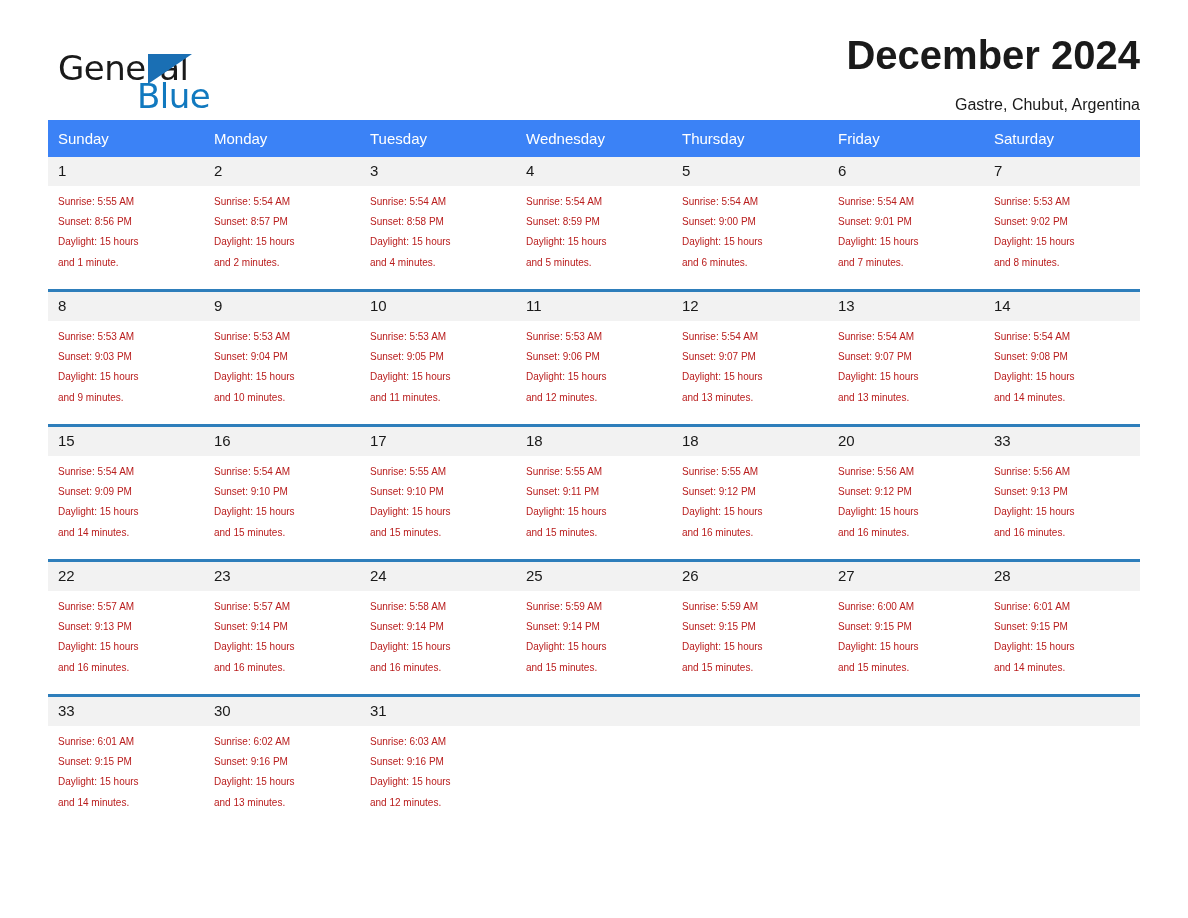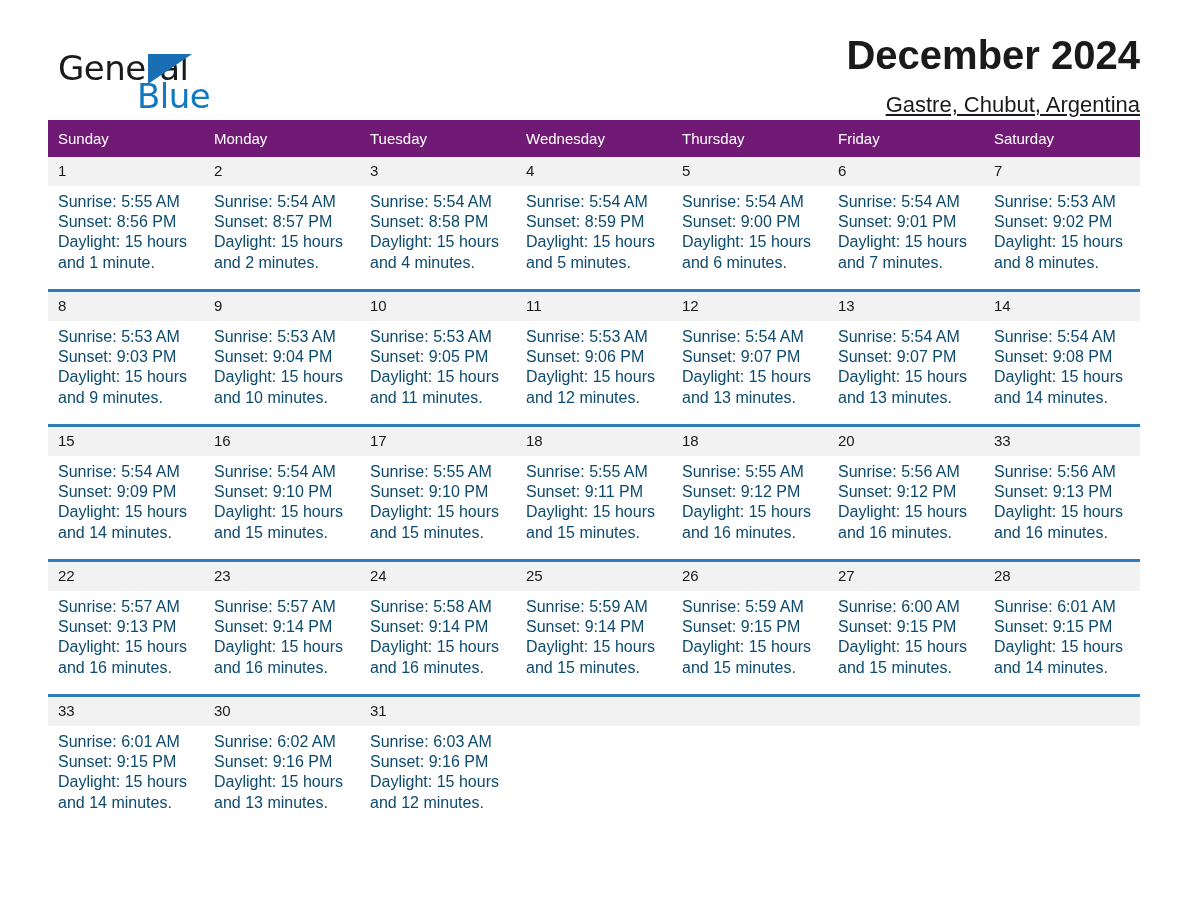"Gastre, Chubut, Argentina" .cal-subtitle { font-size: 22px -> 16px; text-decoration: underline -> none }
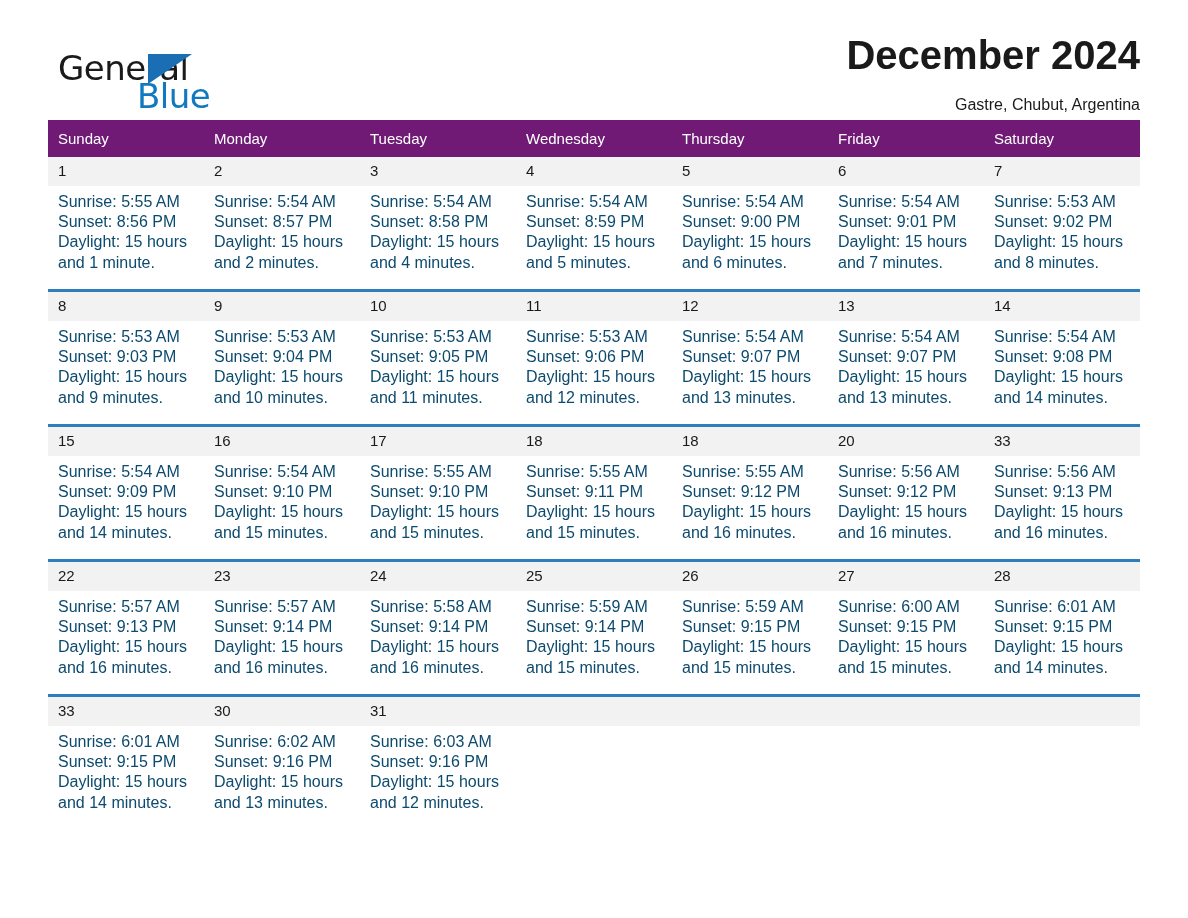"Sunday" .calendar th { background: #701a75 -> #3b82f6 }
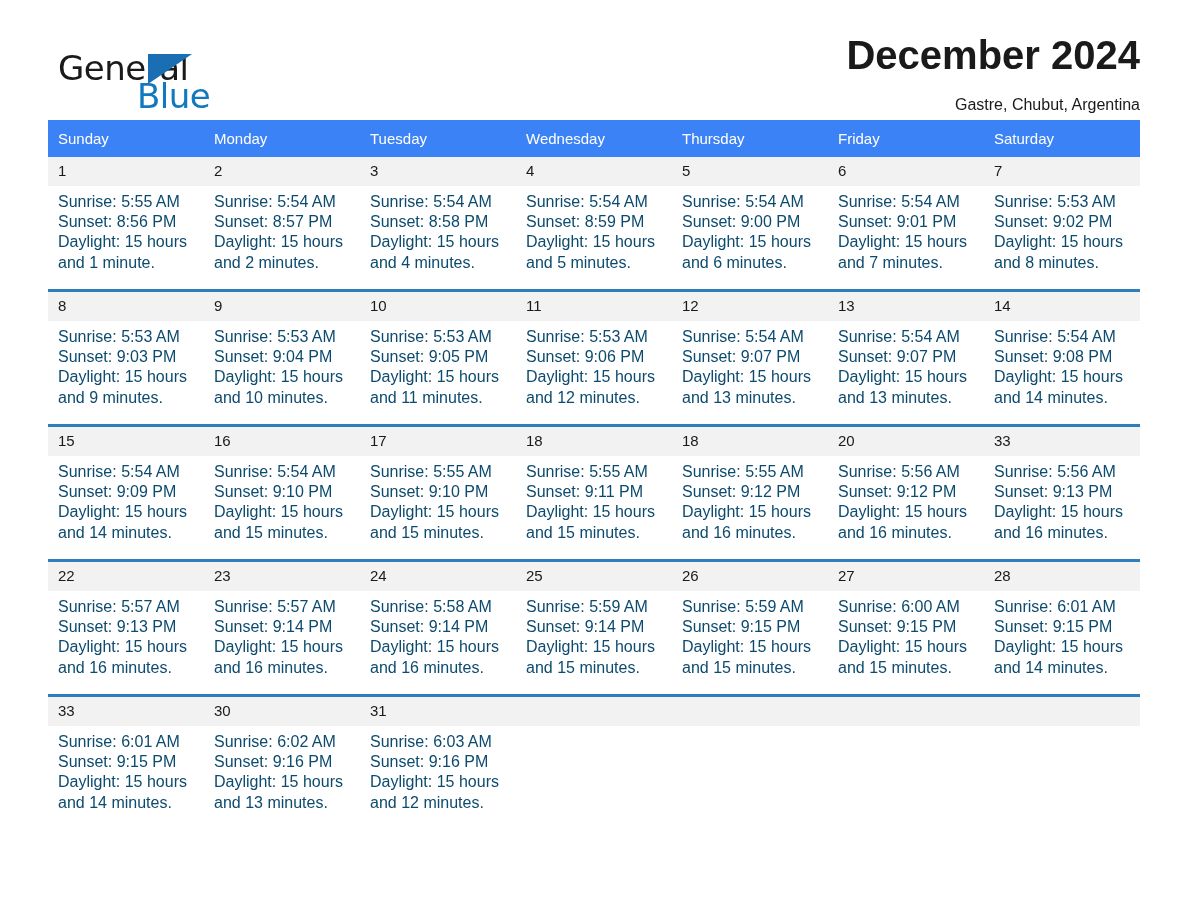"Sunrise: 5:55 AM" .info { color: #0c4a6e -> #b91c1c; font-size: 16px -> 10px }
